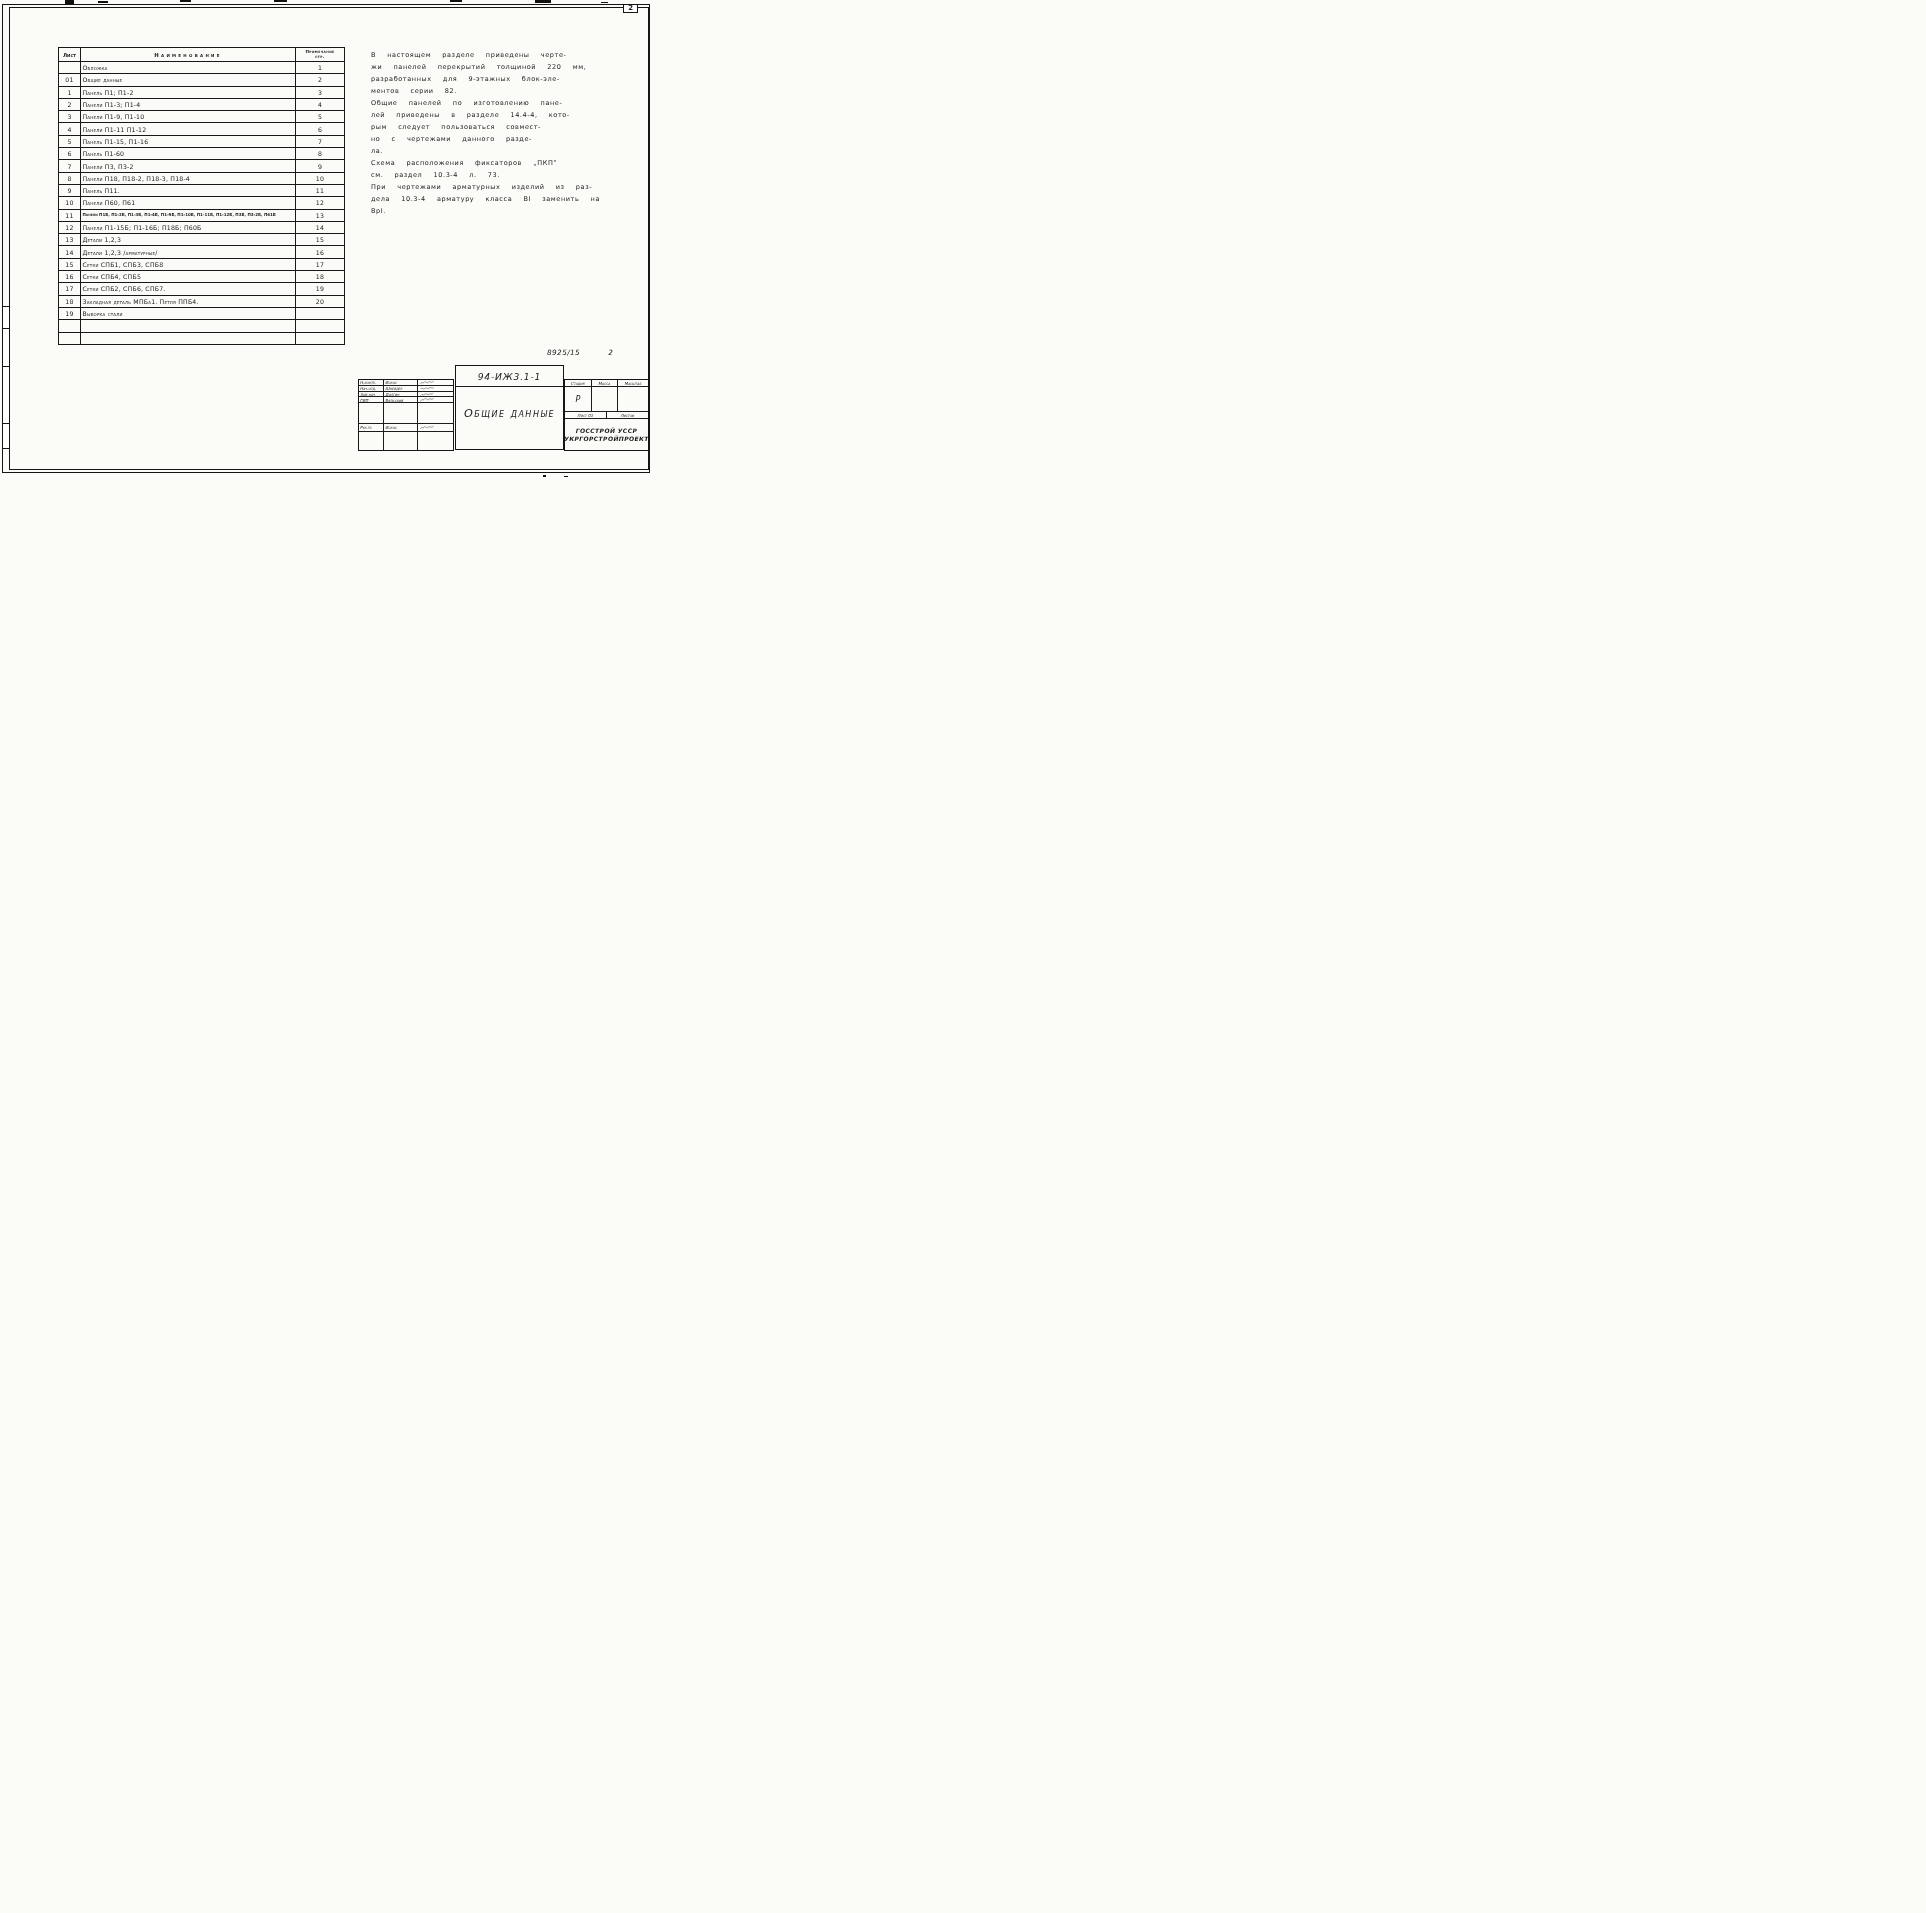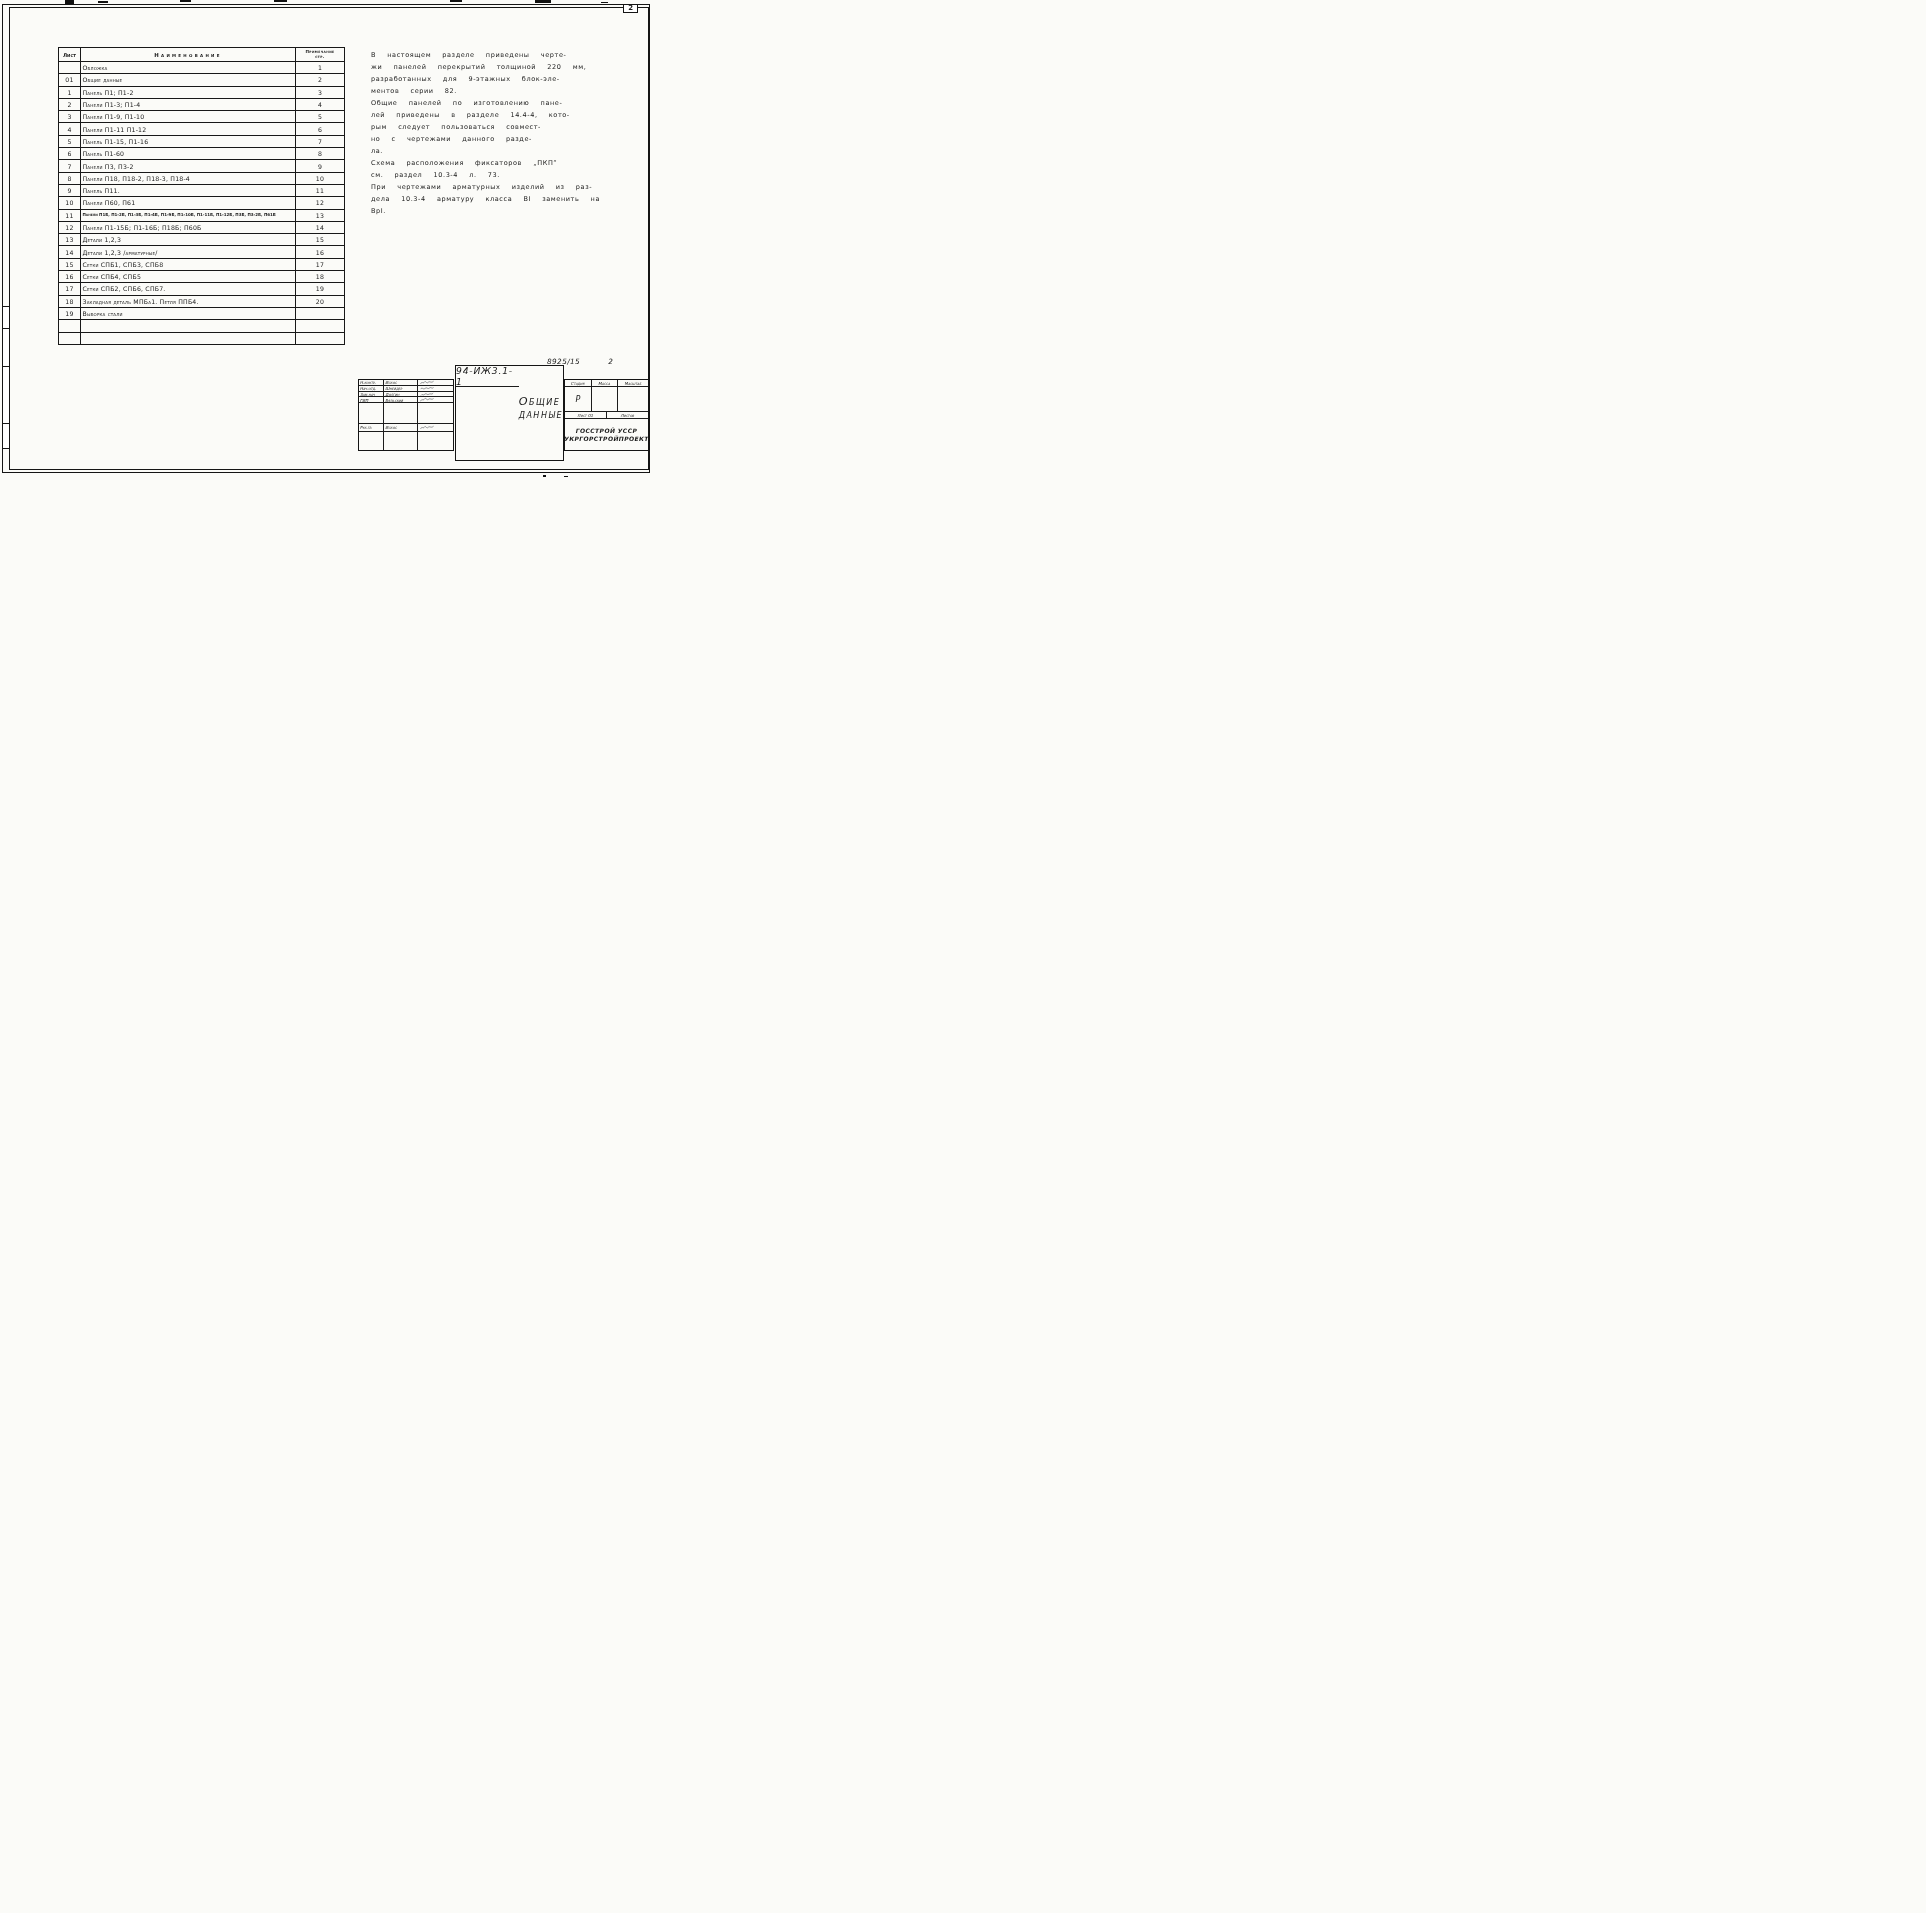"8925/15 2" .ref { top: 357px -> 348px }
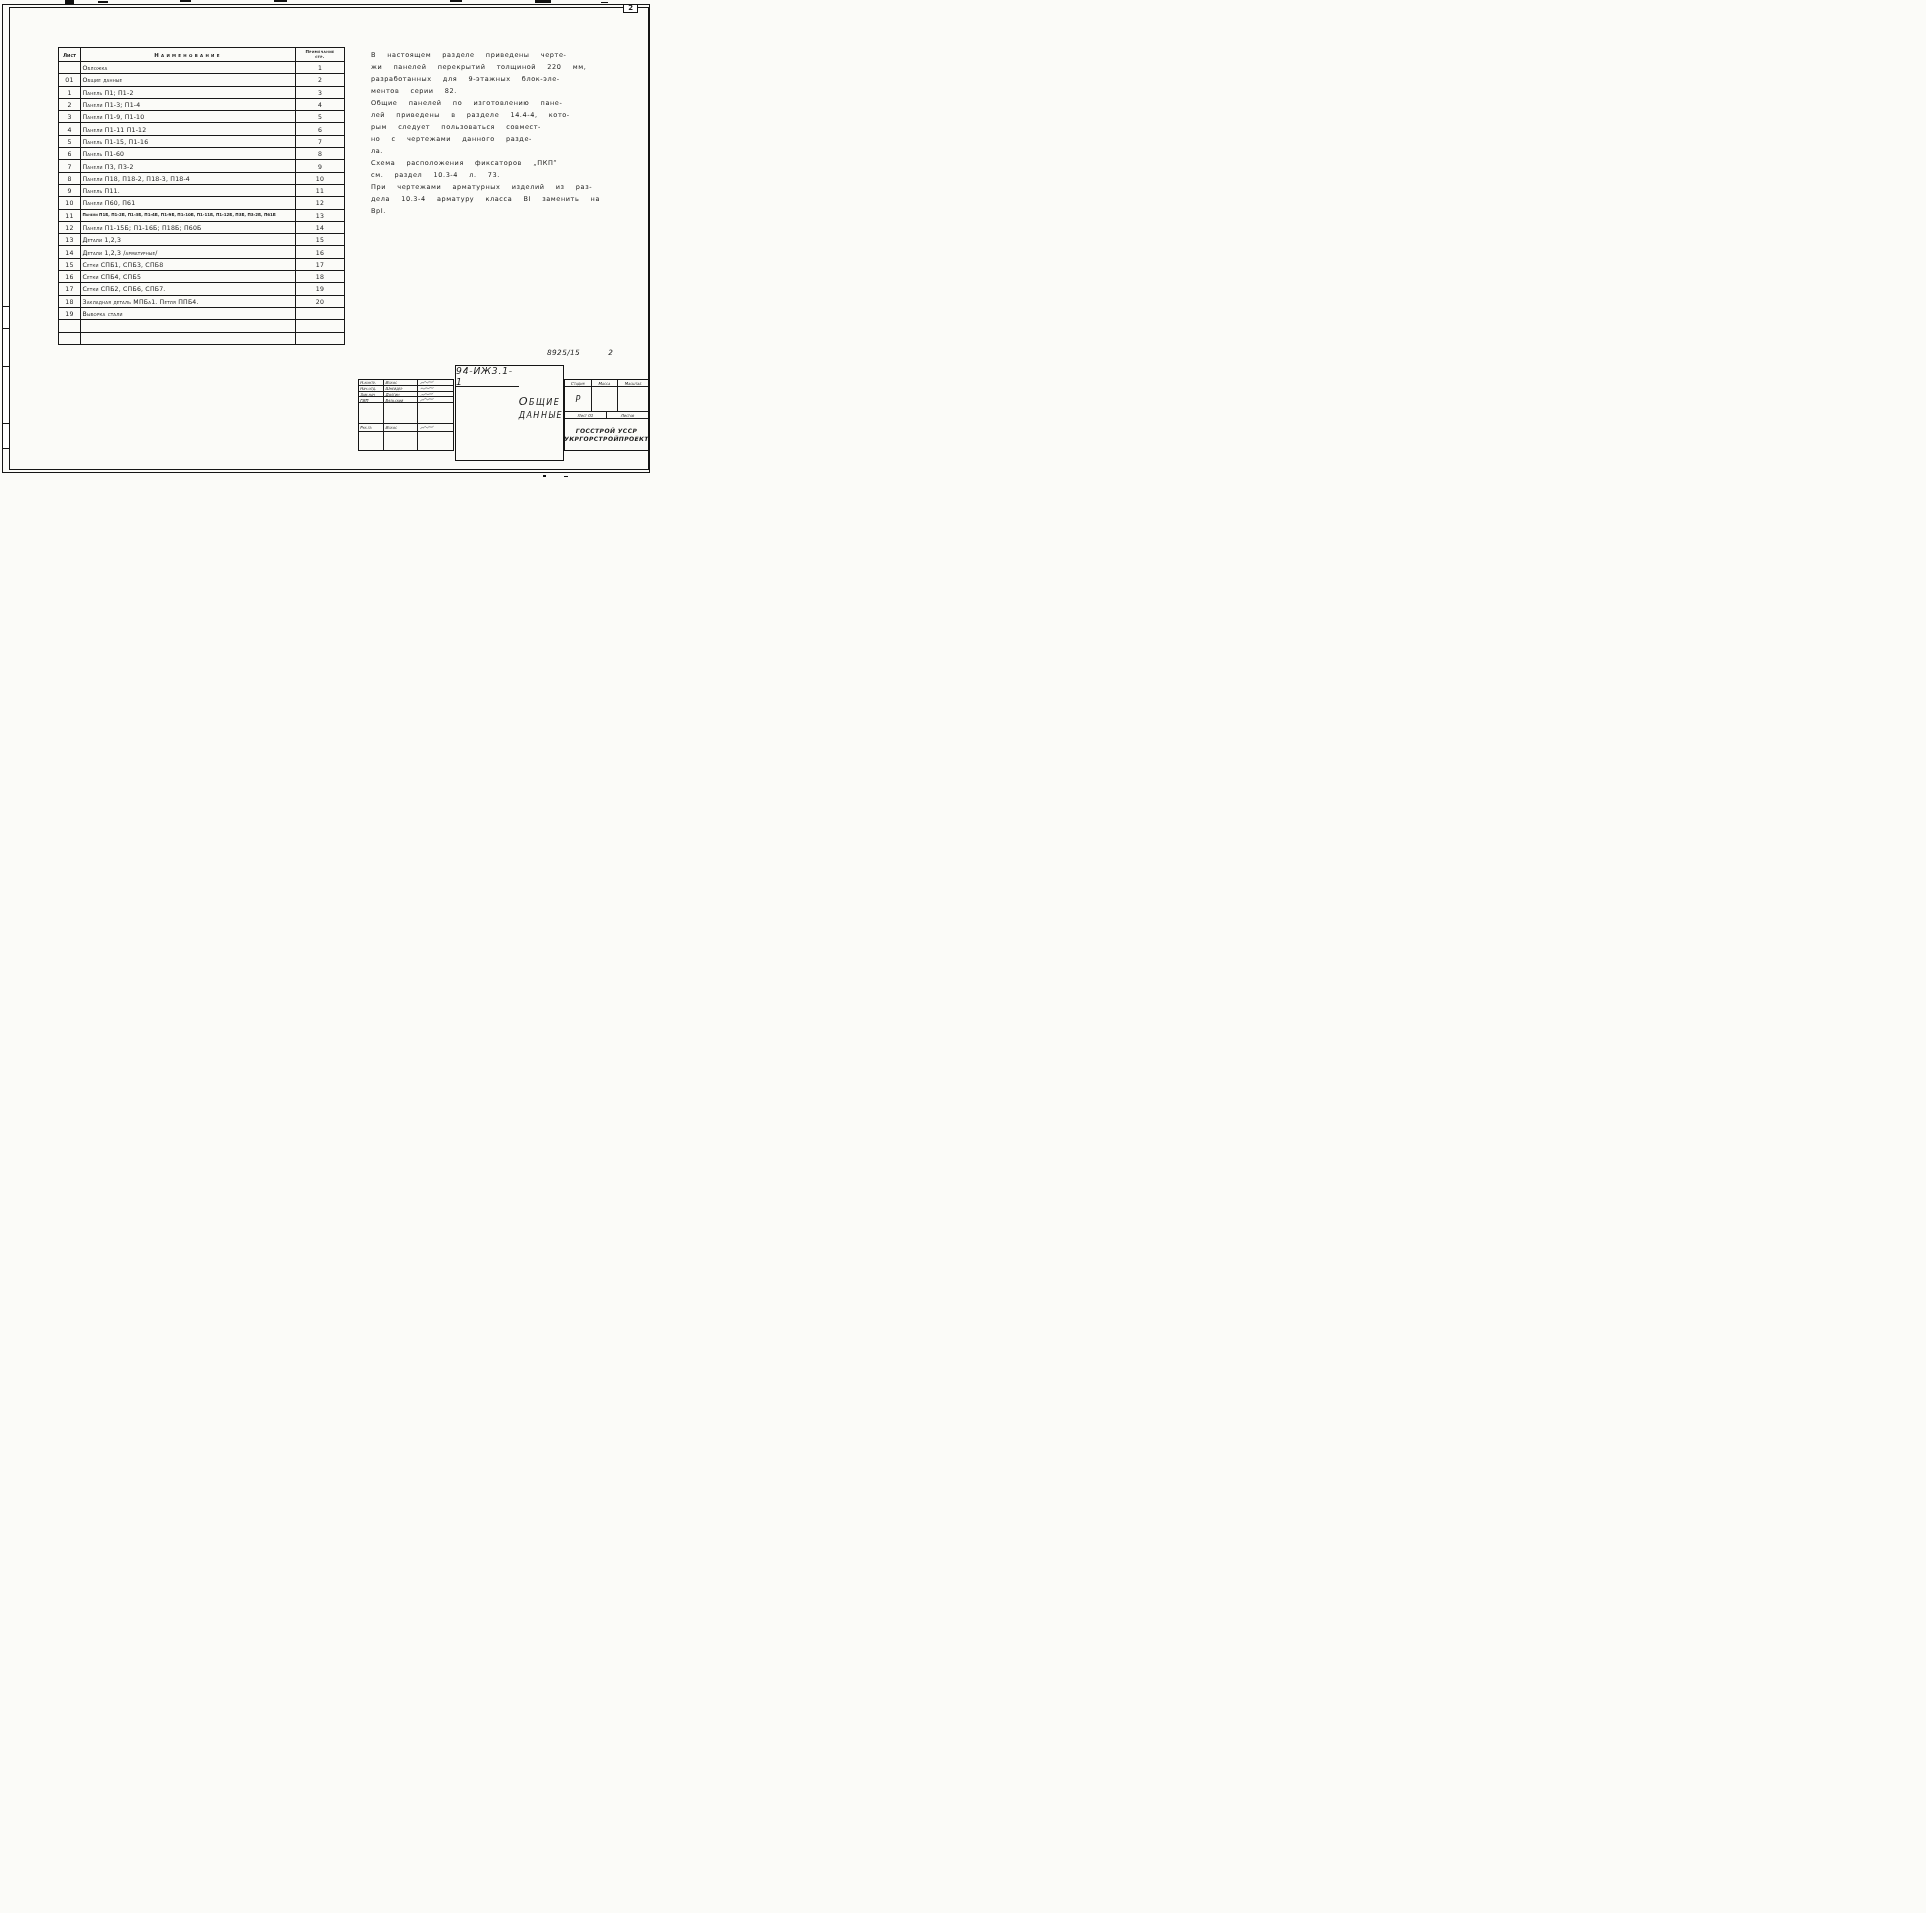"94-ИЖ3.1-1" .mid-block { flex-direction: row -> column; height: 96px -> 85px }
